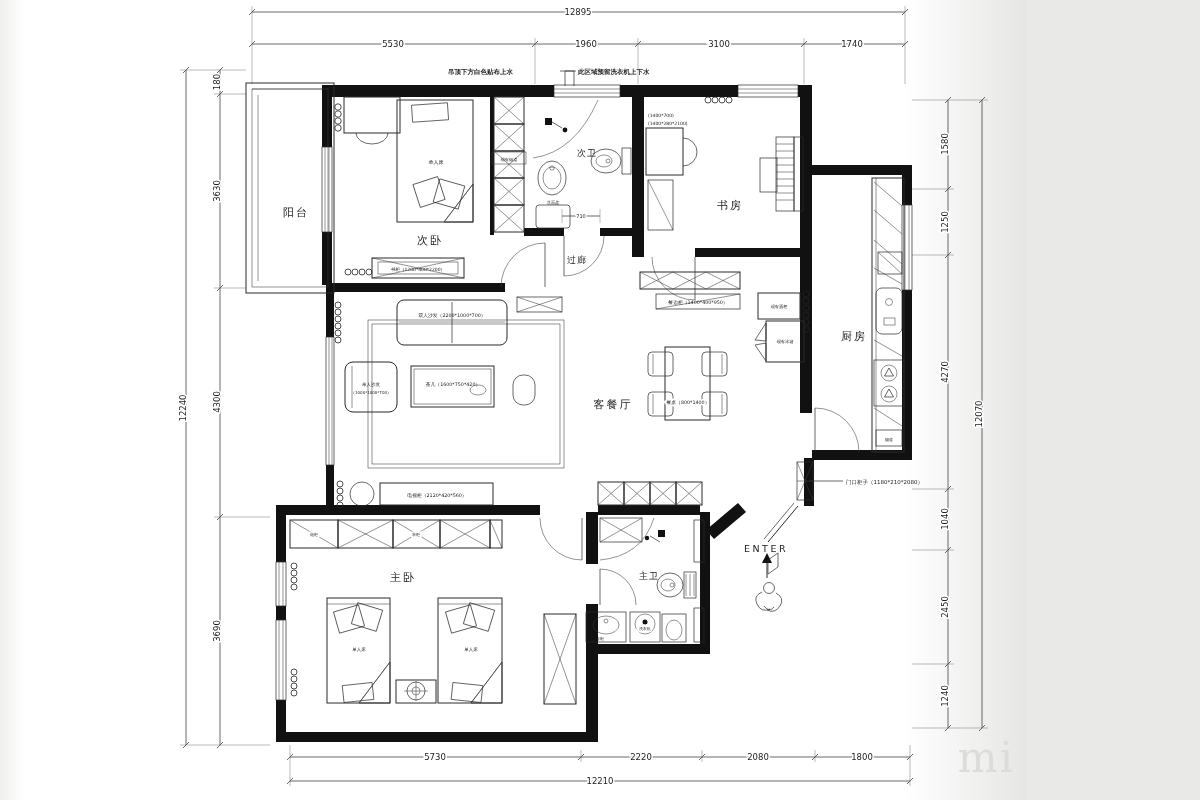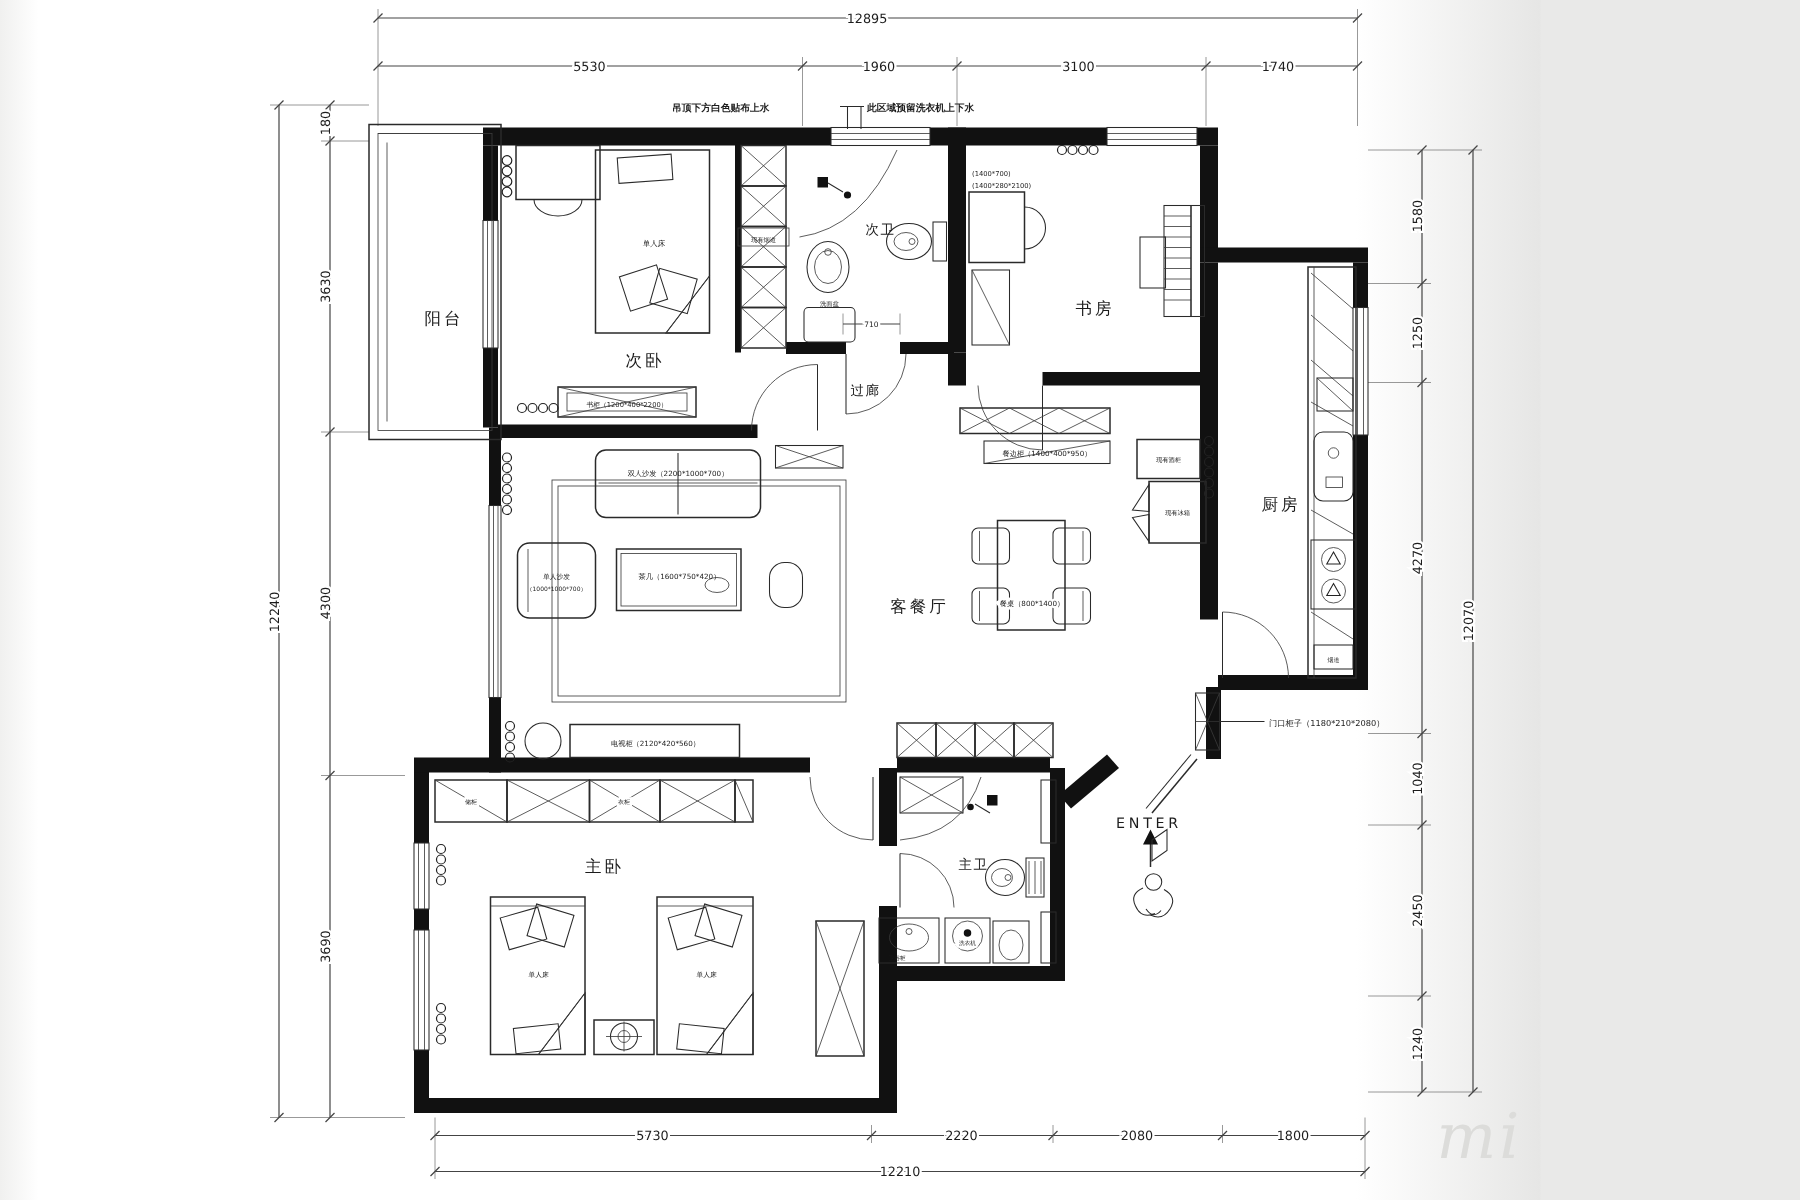"mi" .wm { font-style: italic -> none }
